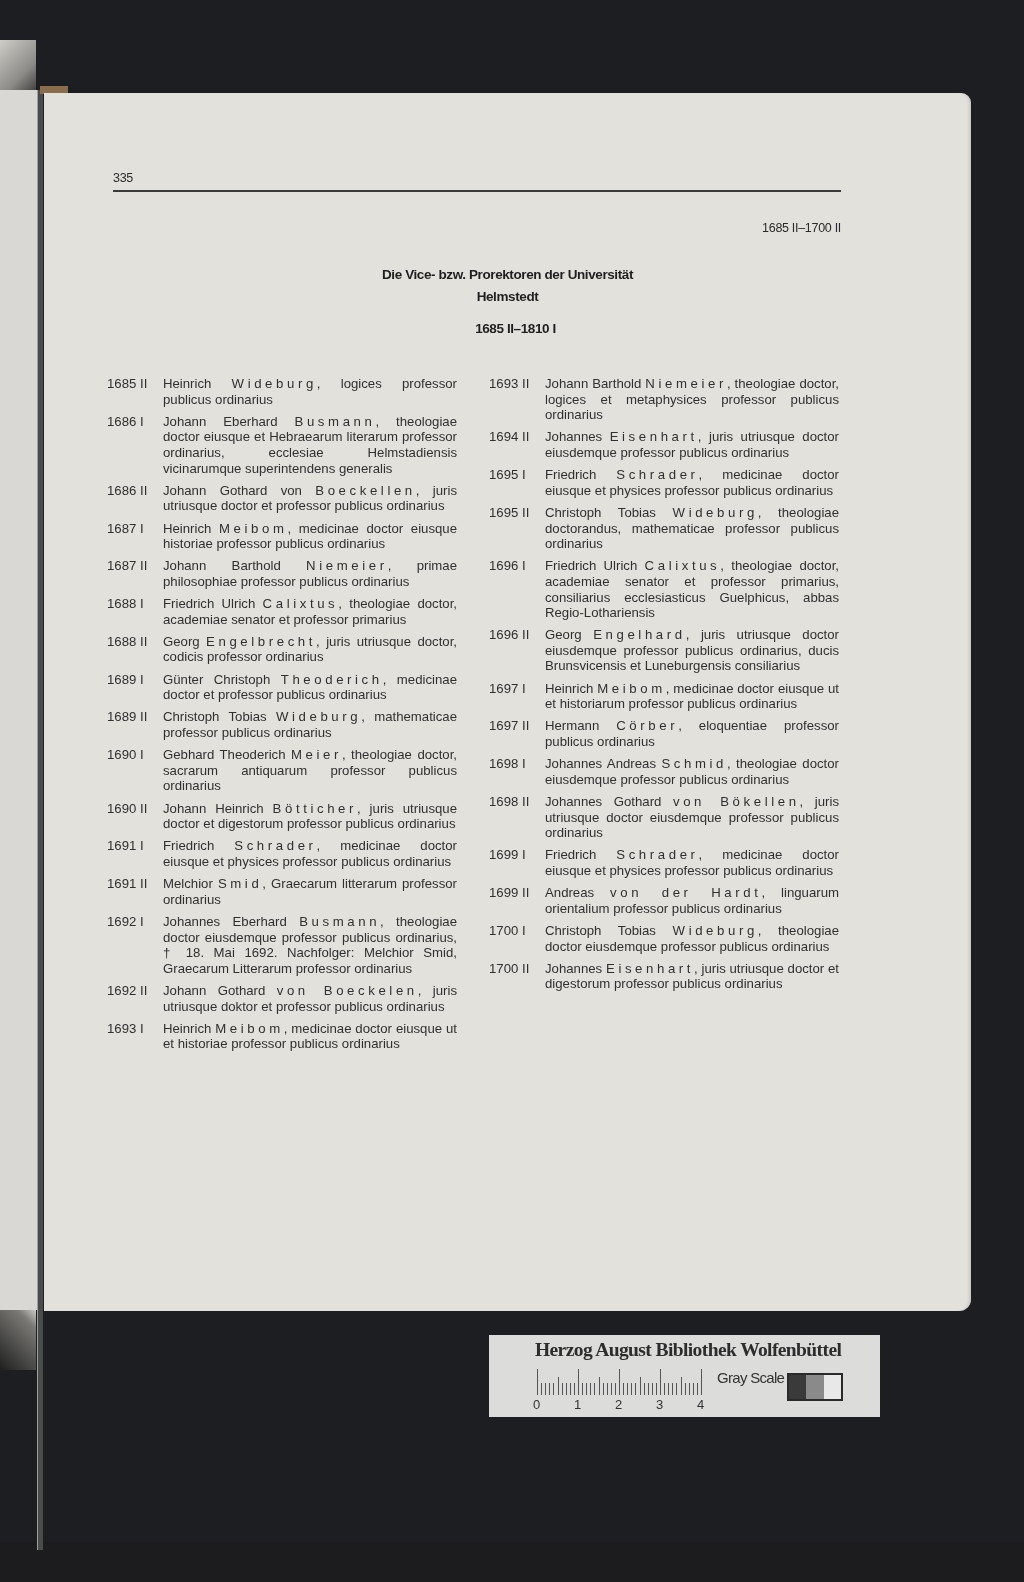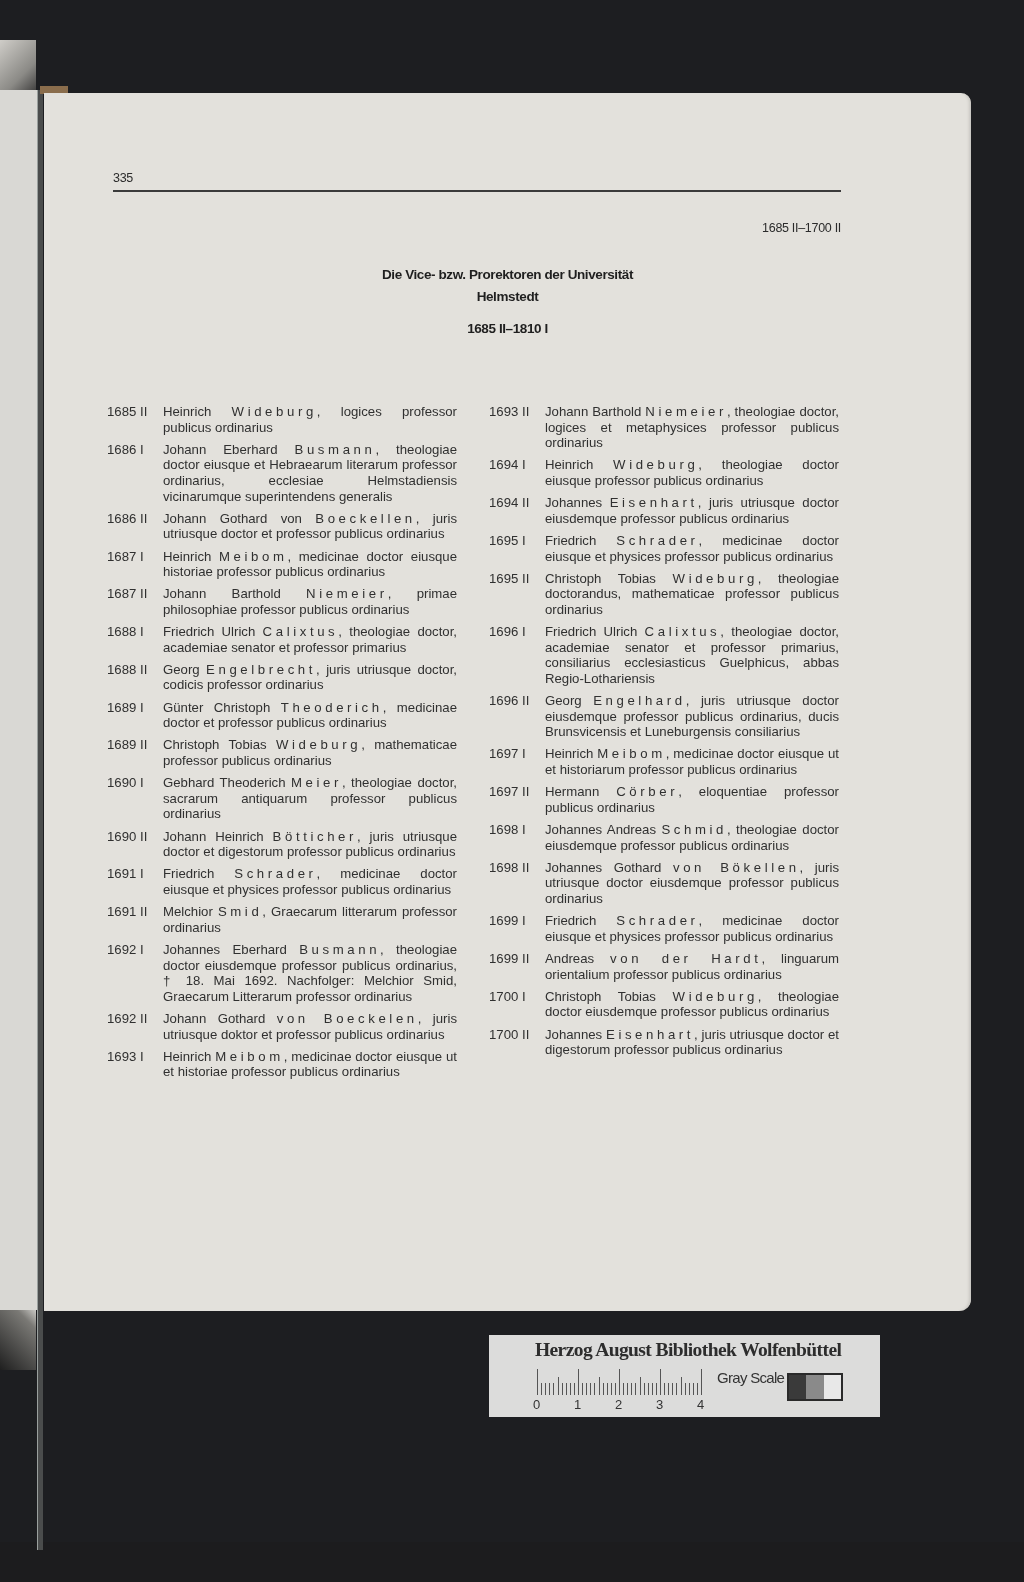"1685 II–1810 I" div.title { margin-left: none -> 8px }
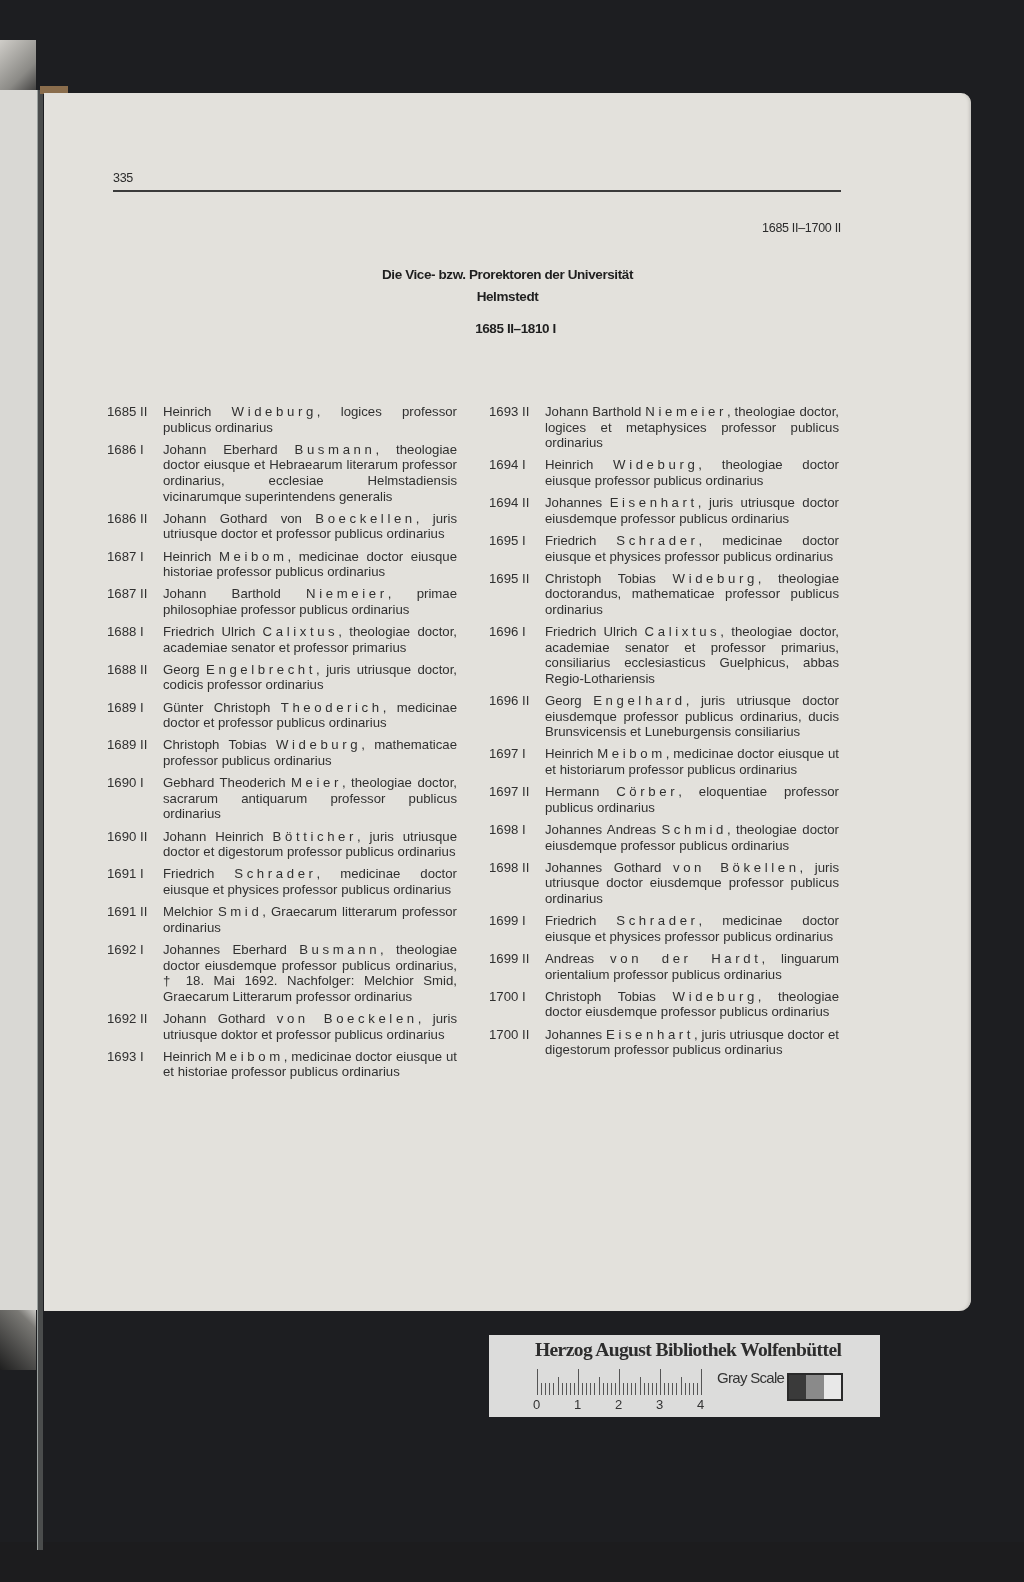"1685 II" .col { margin-top: 28px -> none }
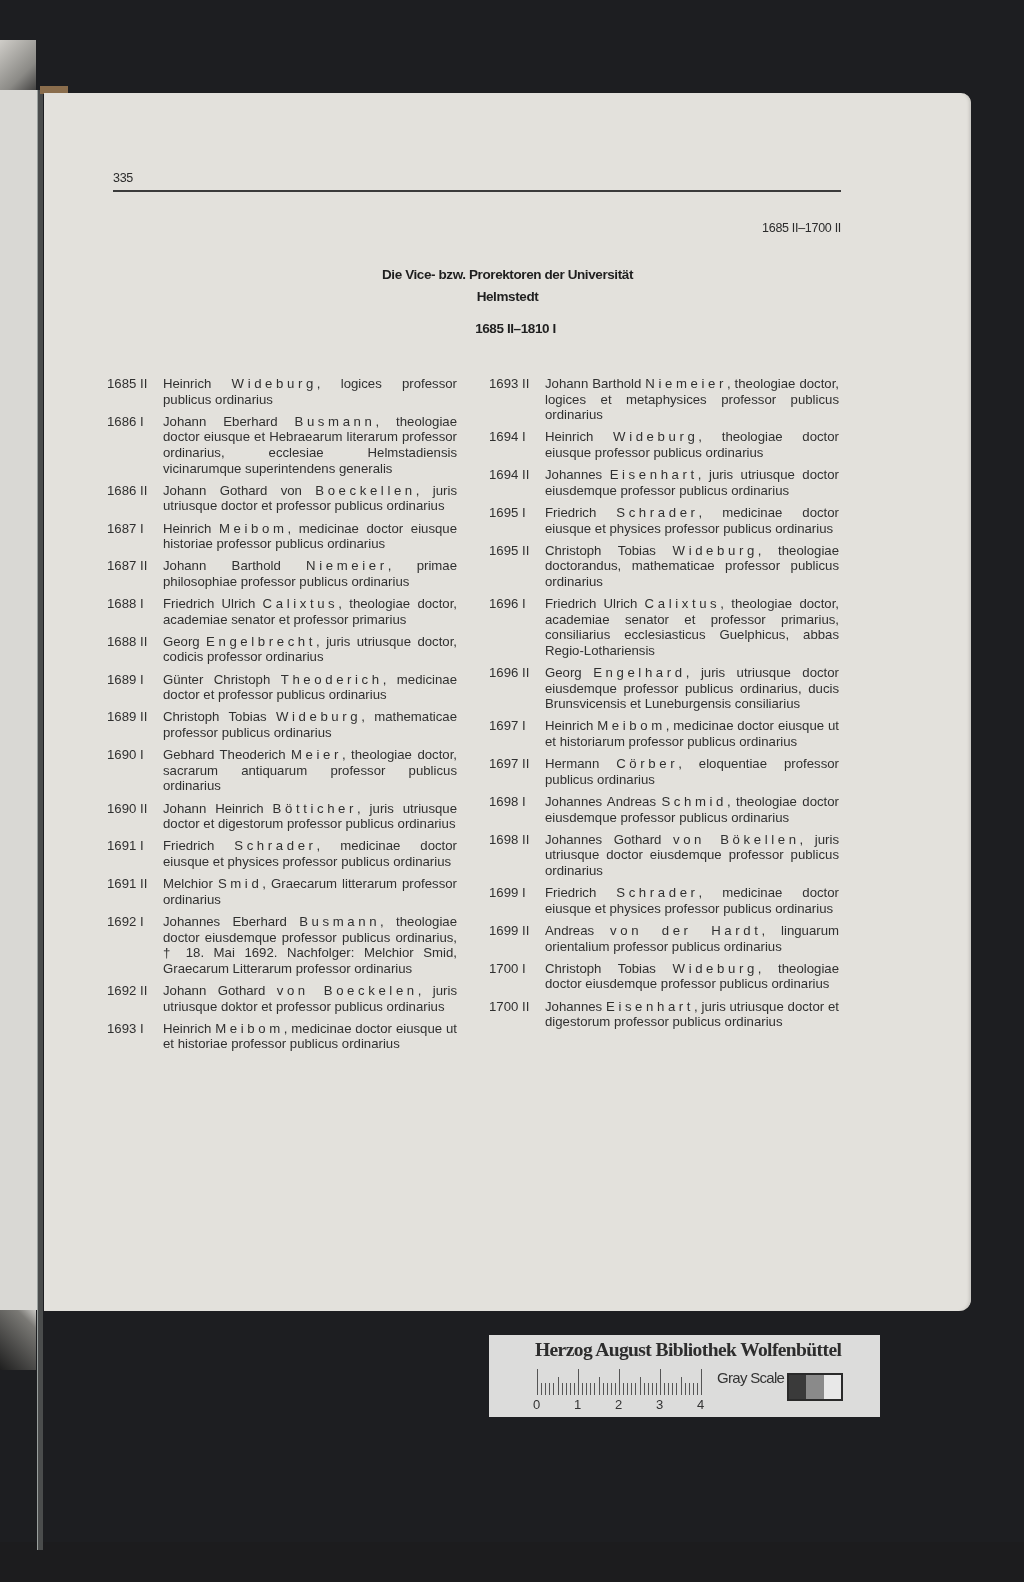"1694 I" div.entry { html: <div> <span>1694 I</span> <span><span>Heinrich </span><span>Wideburg</span><span>, theologiae doctor eiusque professor publicus ordinarius</span></span> </div> -> none }
